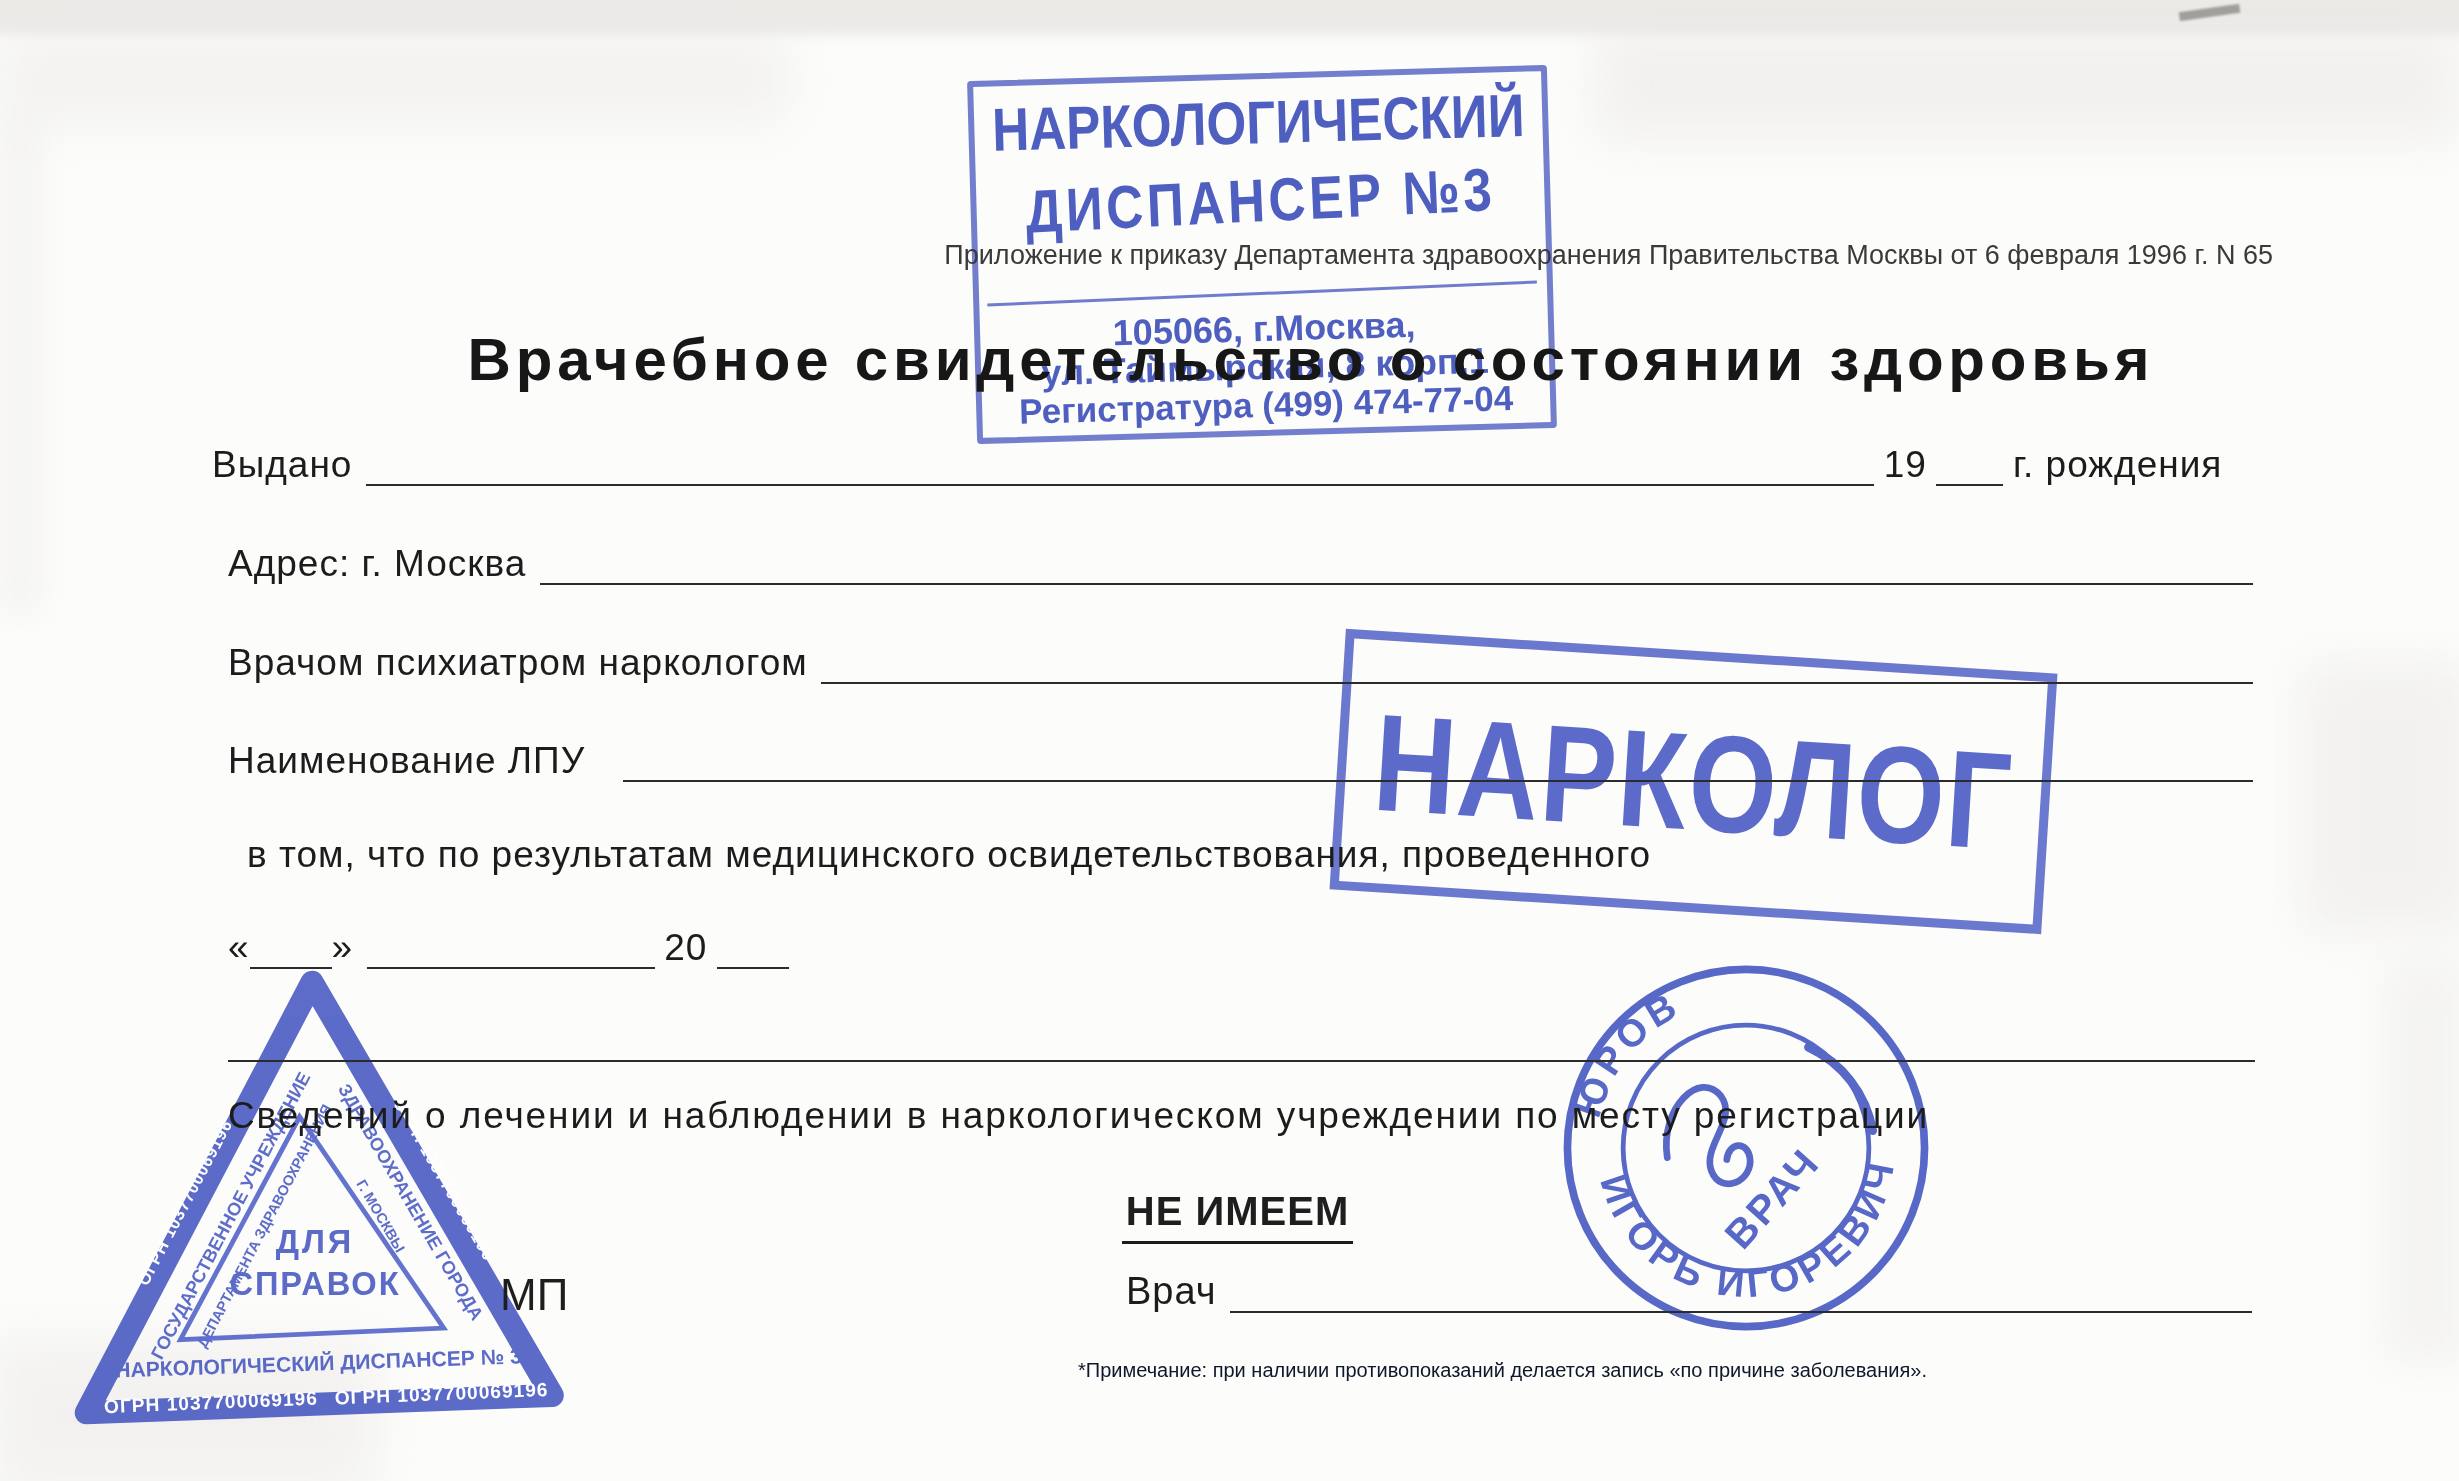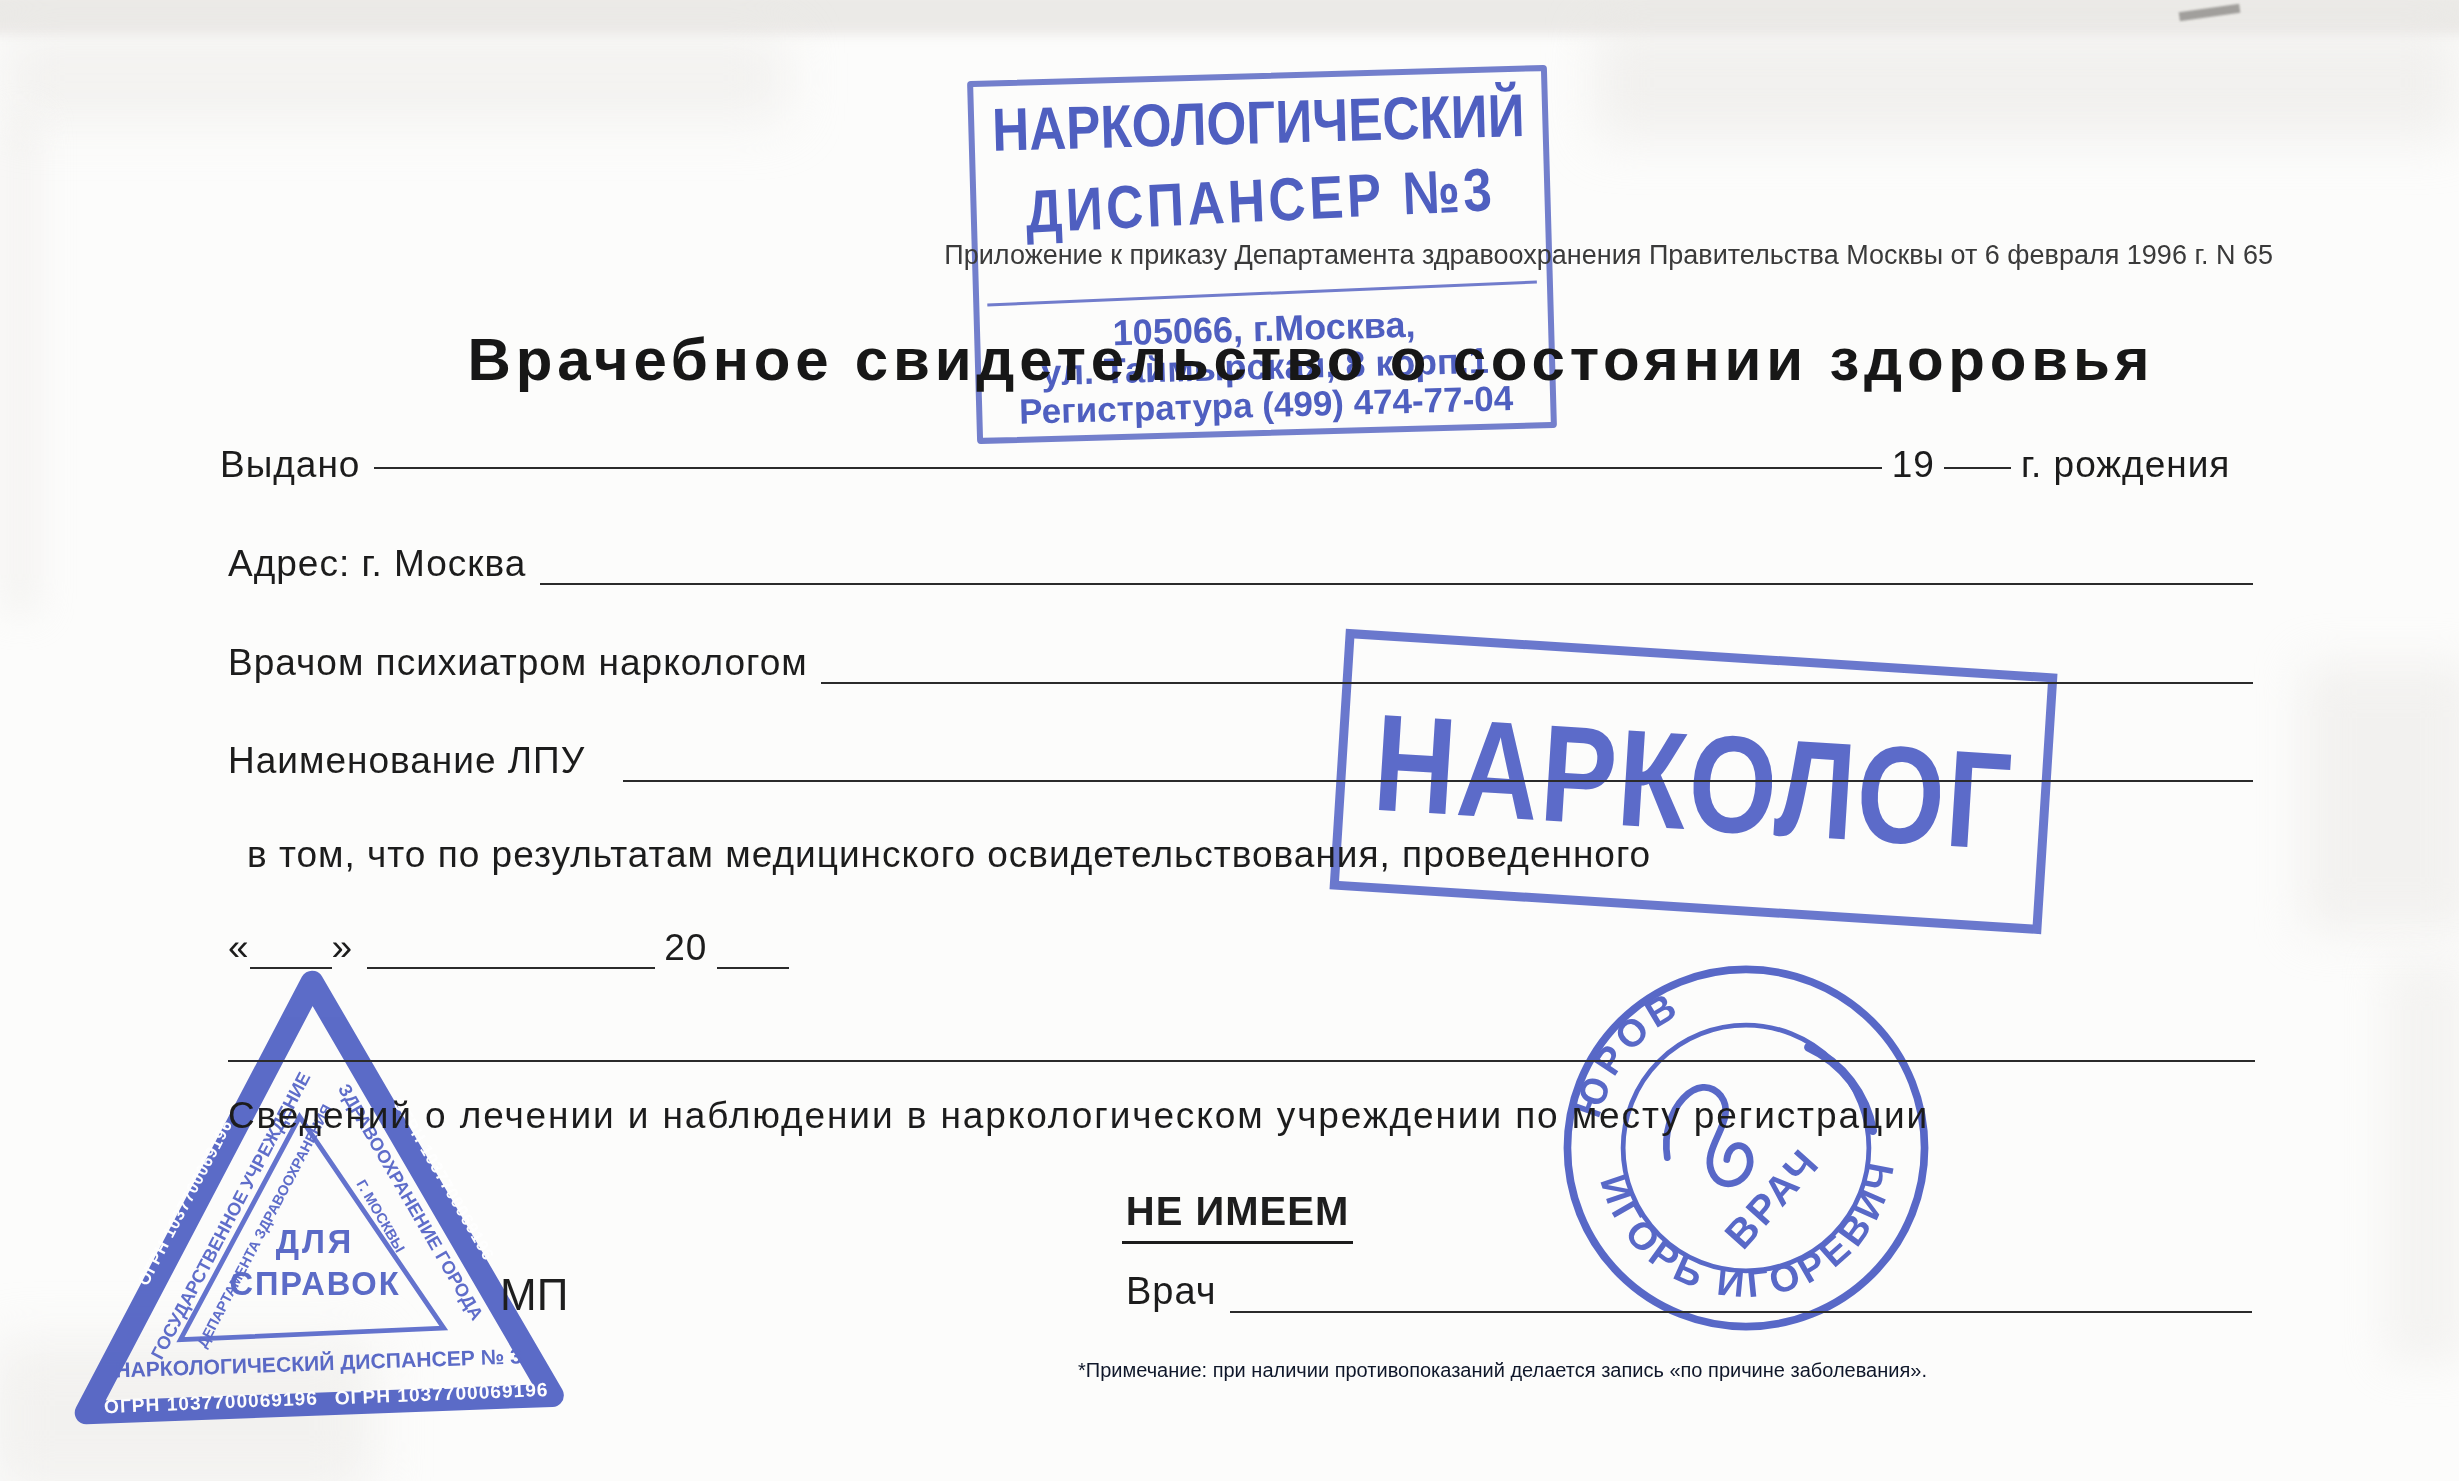"Выдано" div.row { align-items: center -> none; left: 220px -> 212px }
